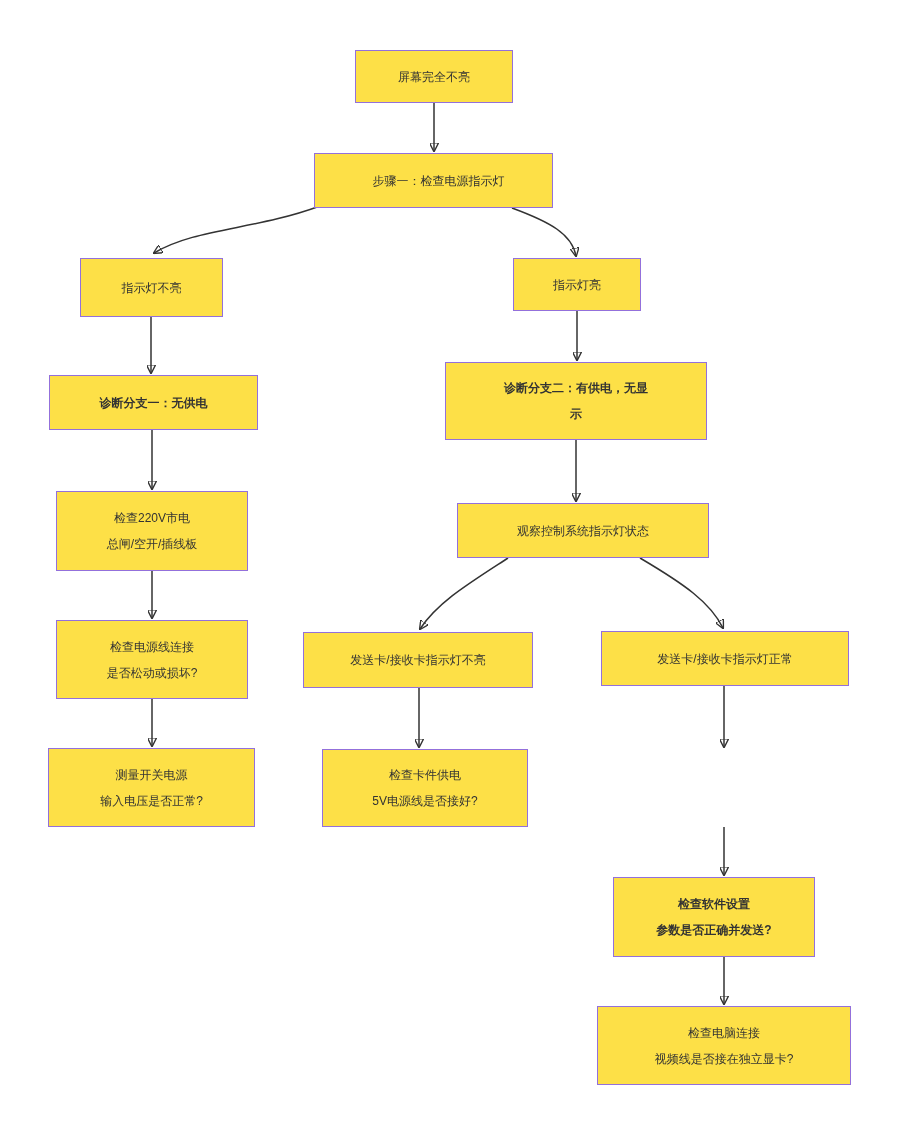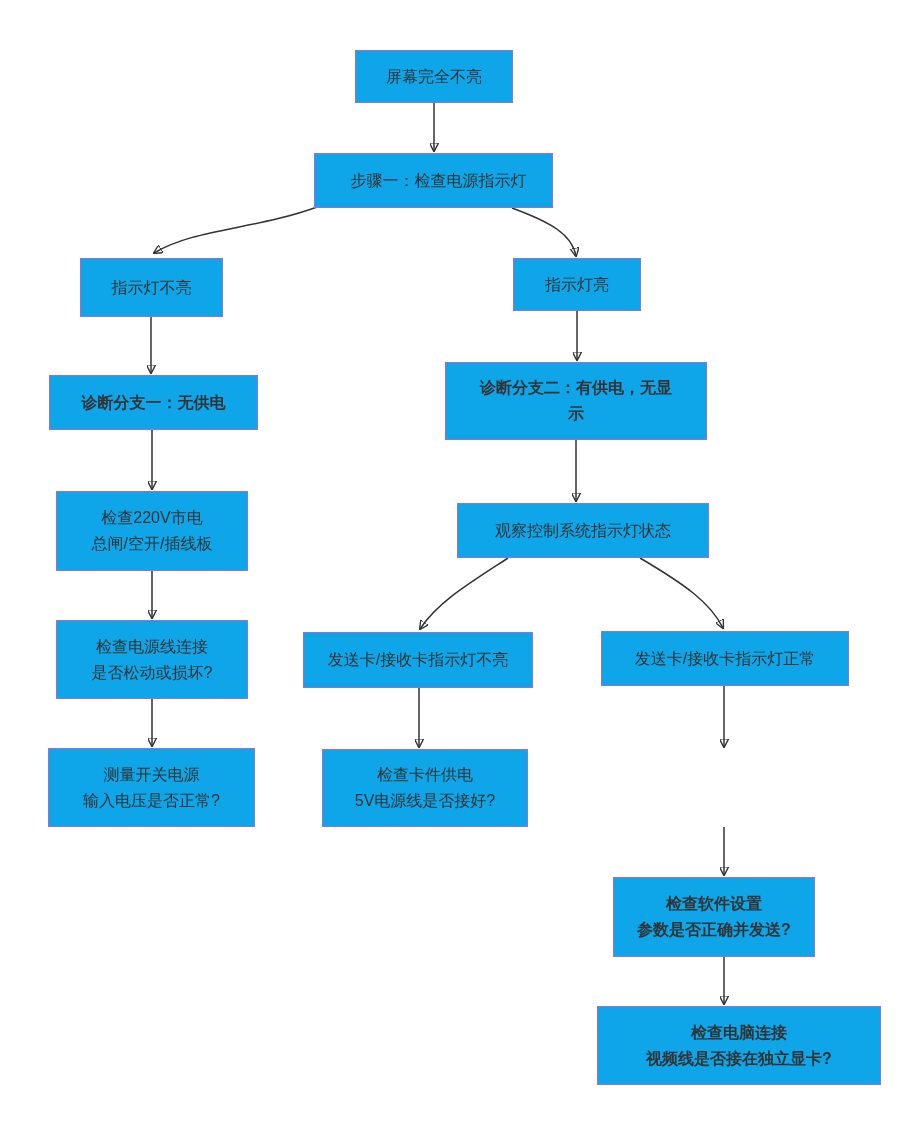"屏幕完全不亮" .node { background: #0ea5e9 -> #fde047; font-size: 16px -> 12px }
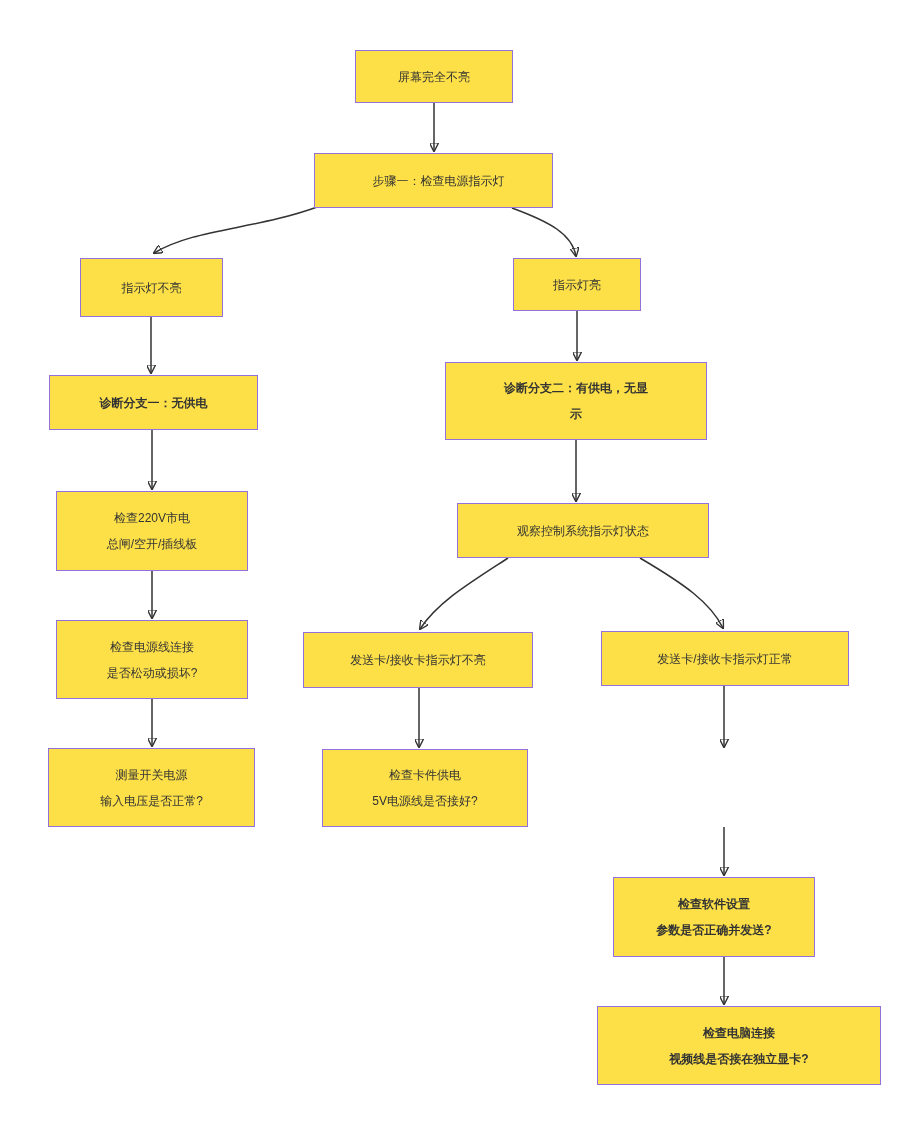"检查电脑连接" #n-check-pc { font-weight: bold -> none; width: 284px -> 254px }
